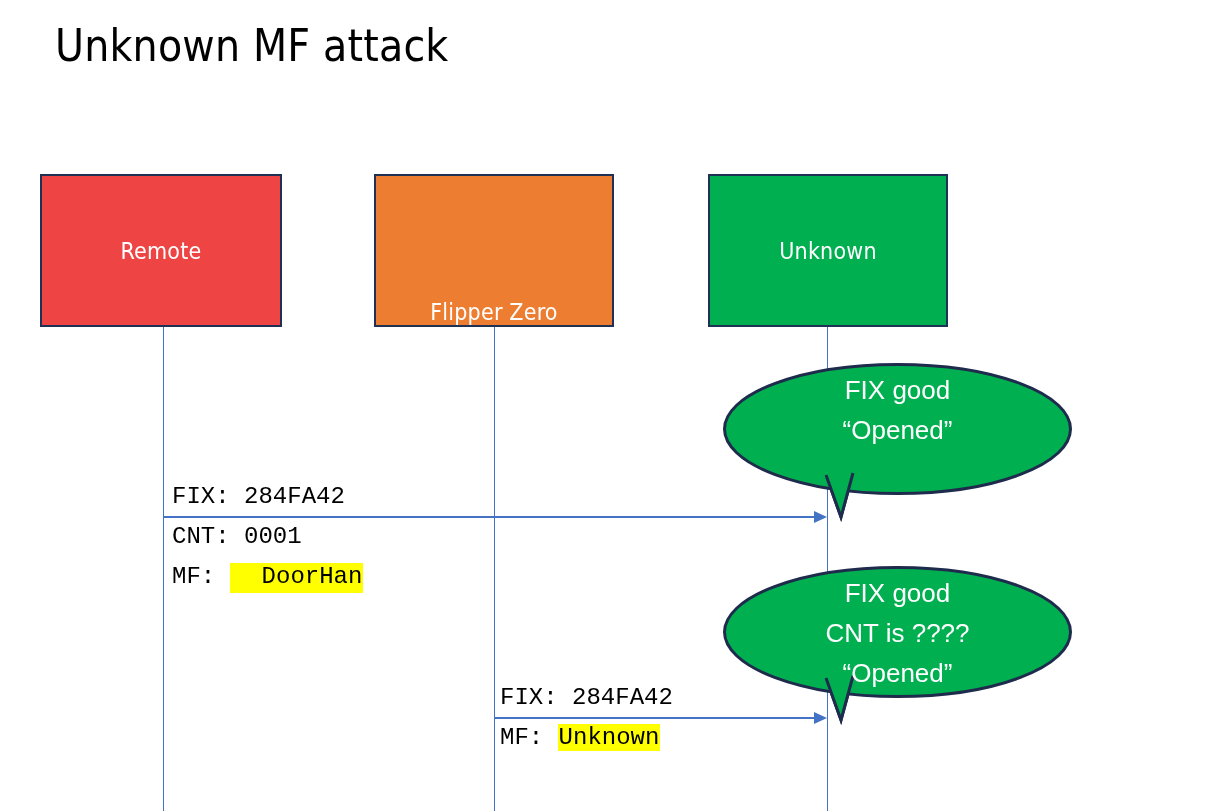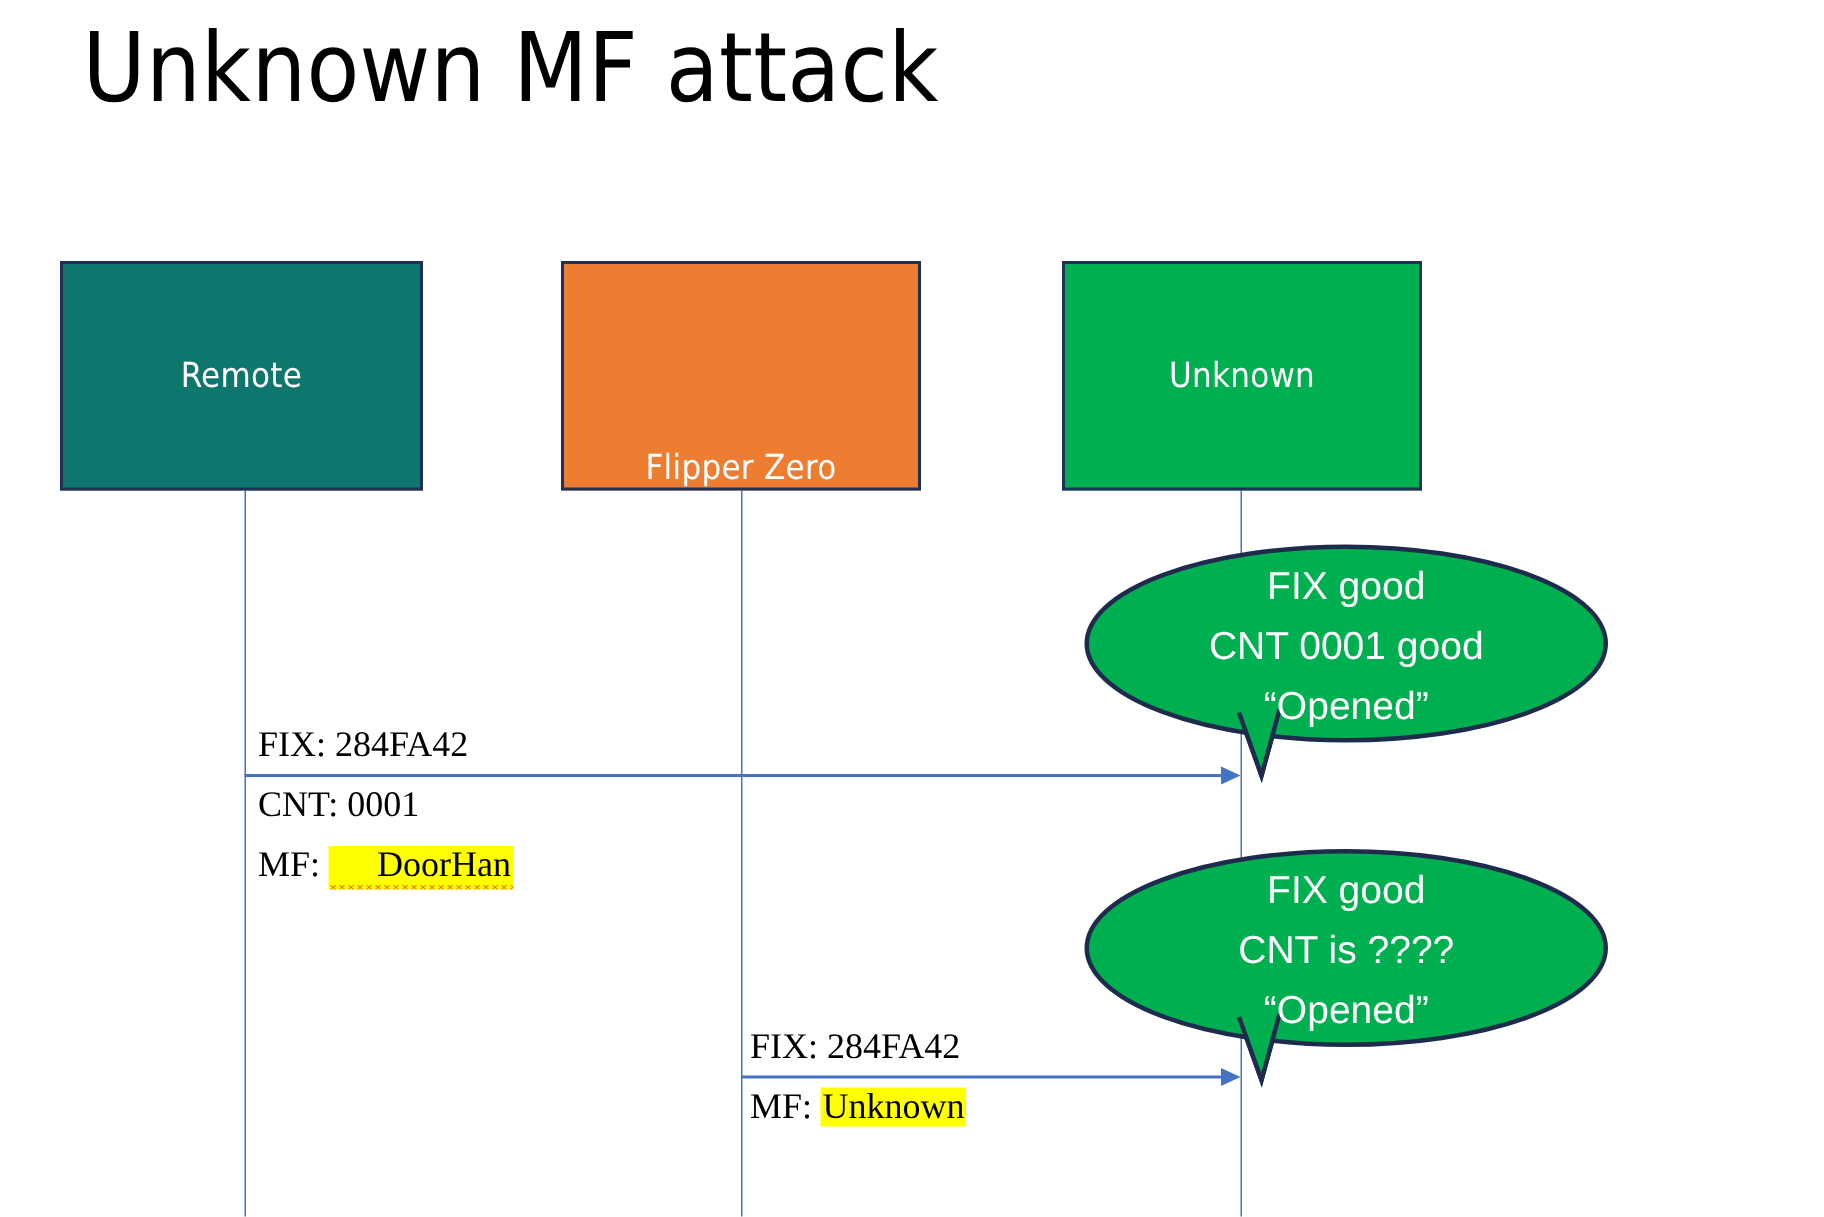"Unknown MF attack" #slide-title { font-size: 64px -> 44px }
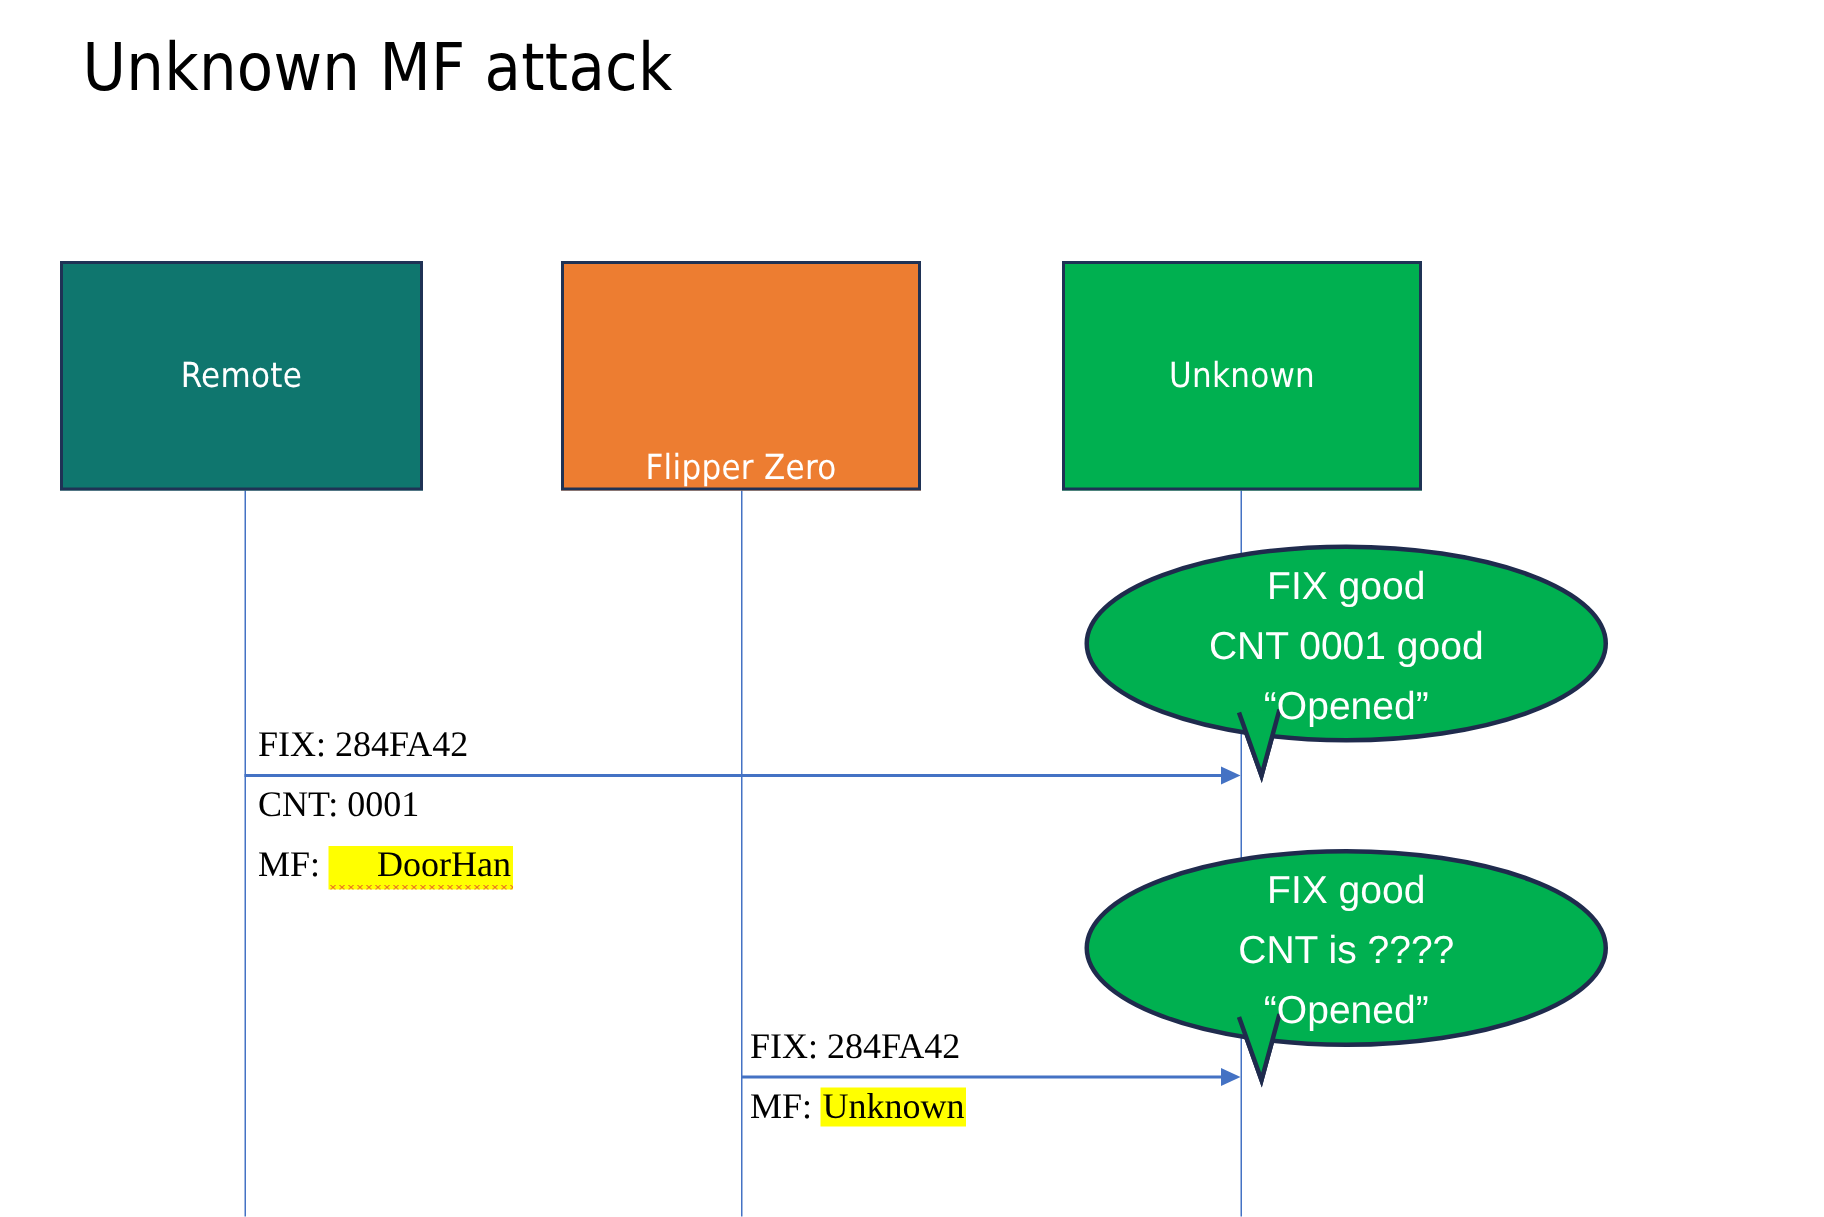"Remote" div.actor-box { background: #0f766e -> #ef4444 }
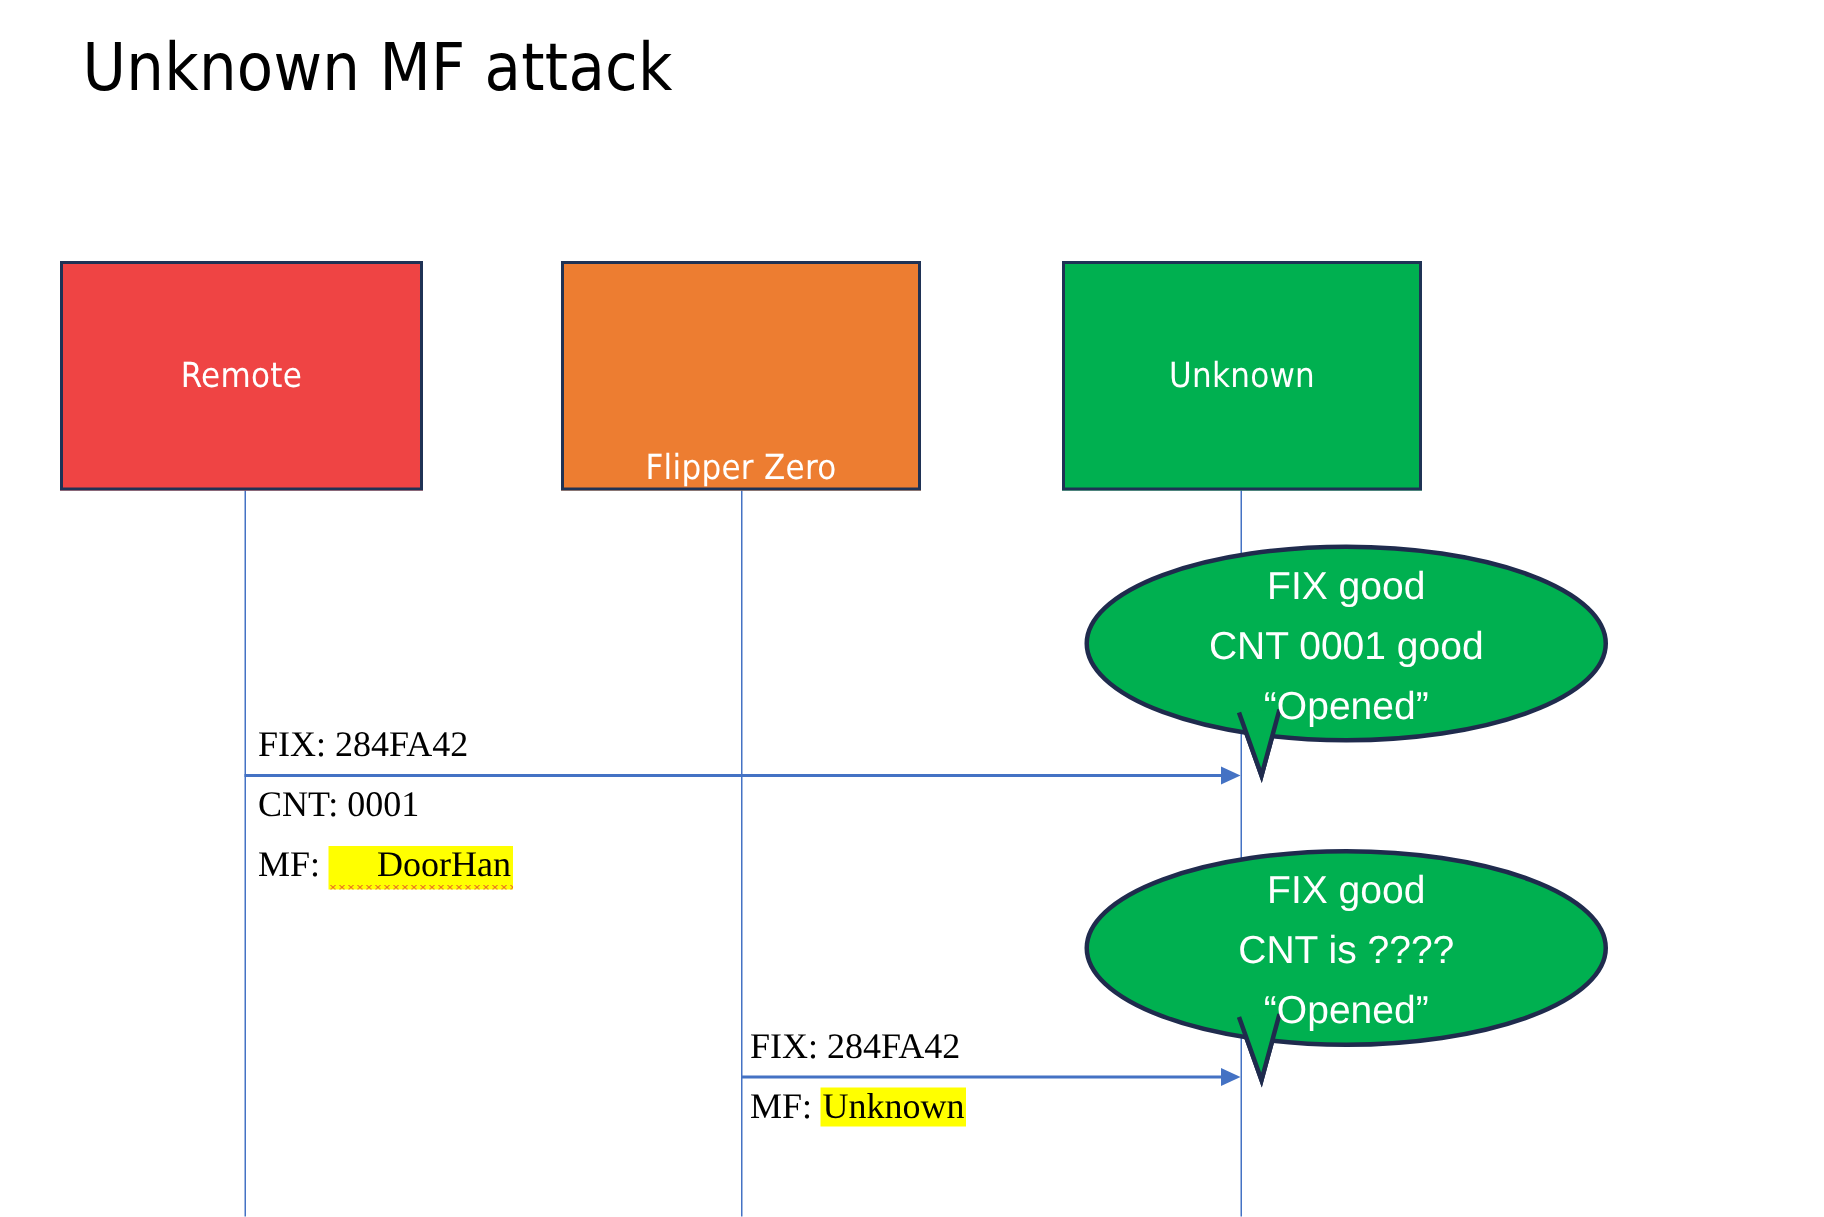"CNT 0001 good" span.line { html: <span>CNT 0001 good</span> -> none }
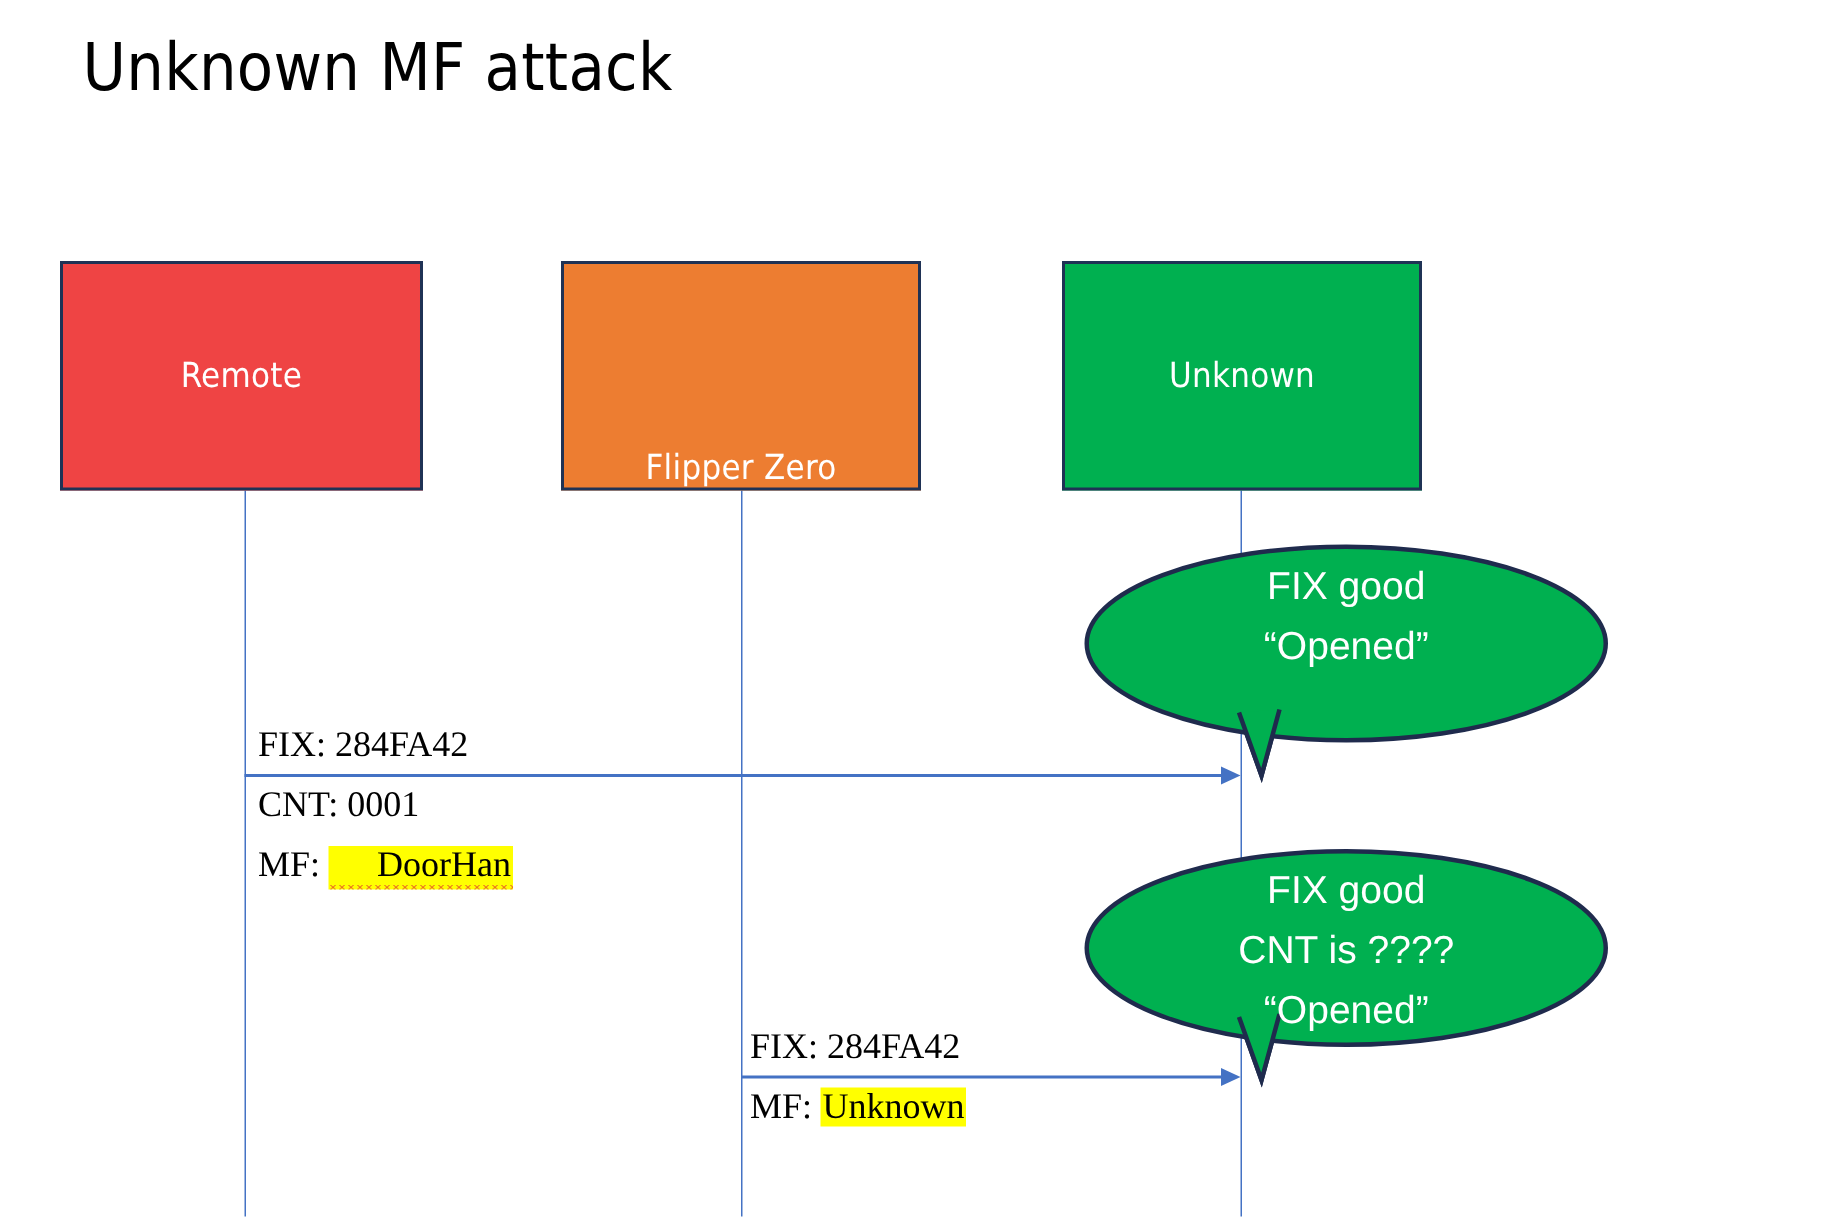"FIX: 284FA42" .msg-text { font-family: Liberation Serif, serif -> Liberation Mono, monospace }
